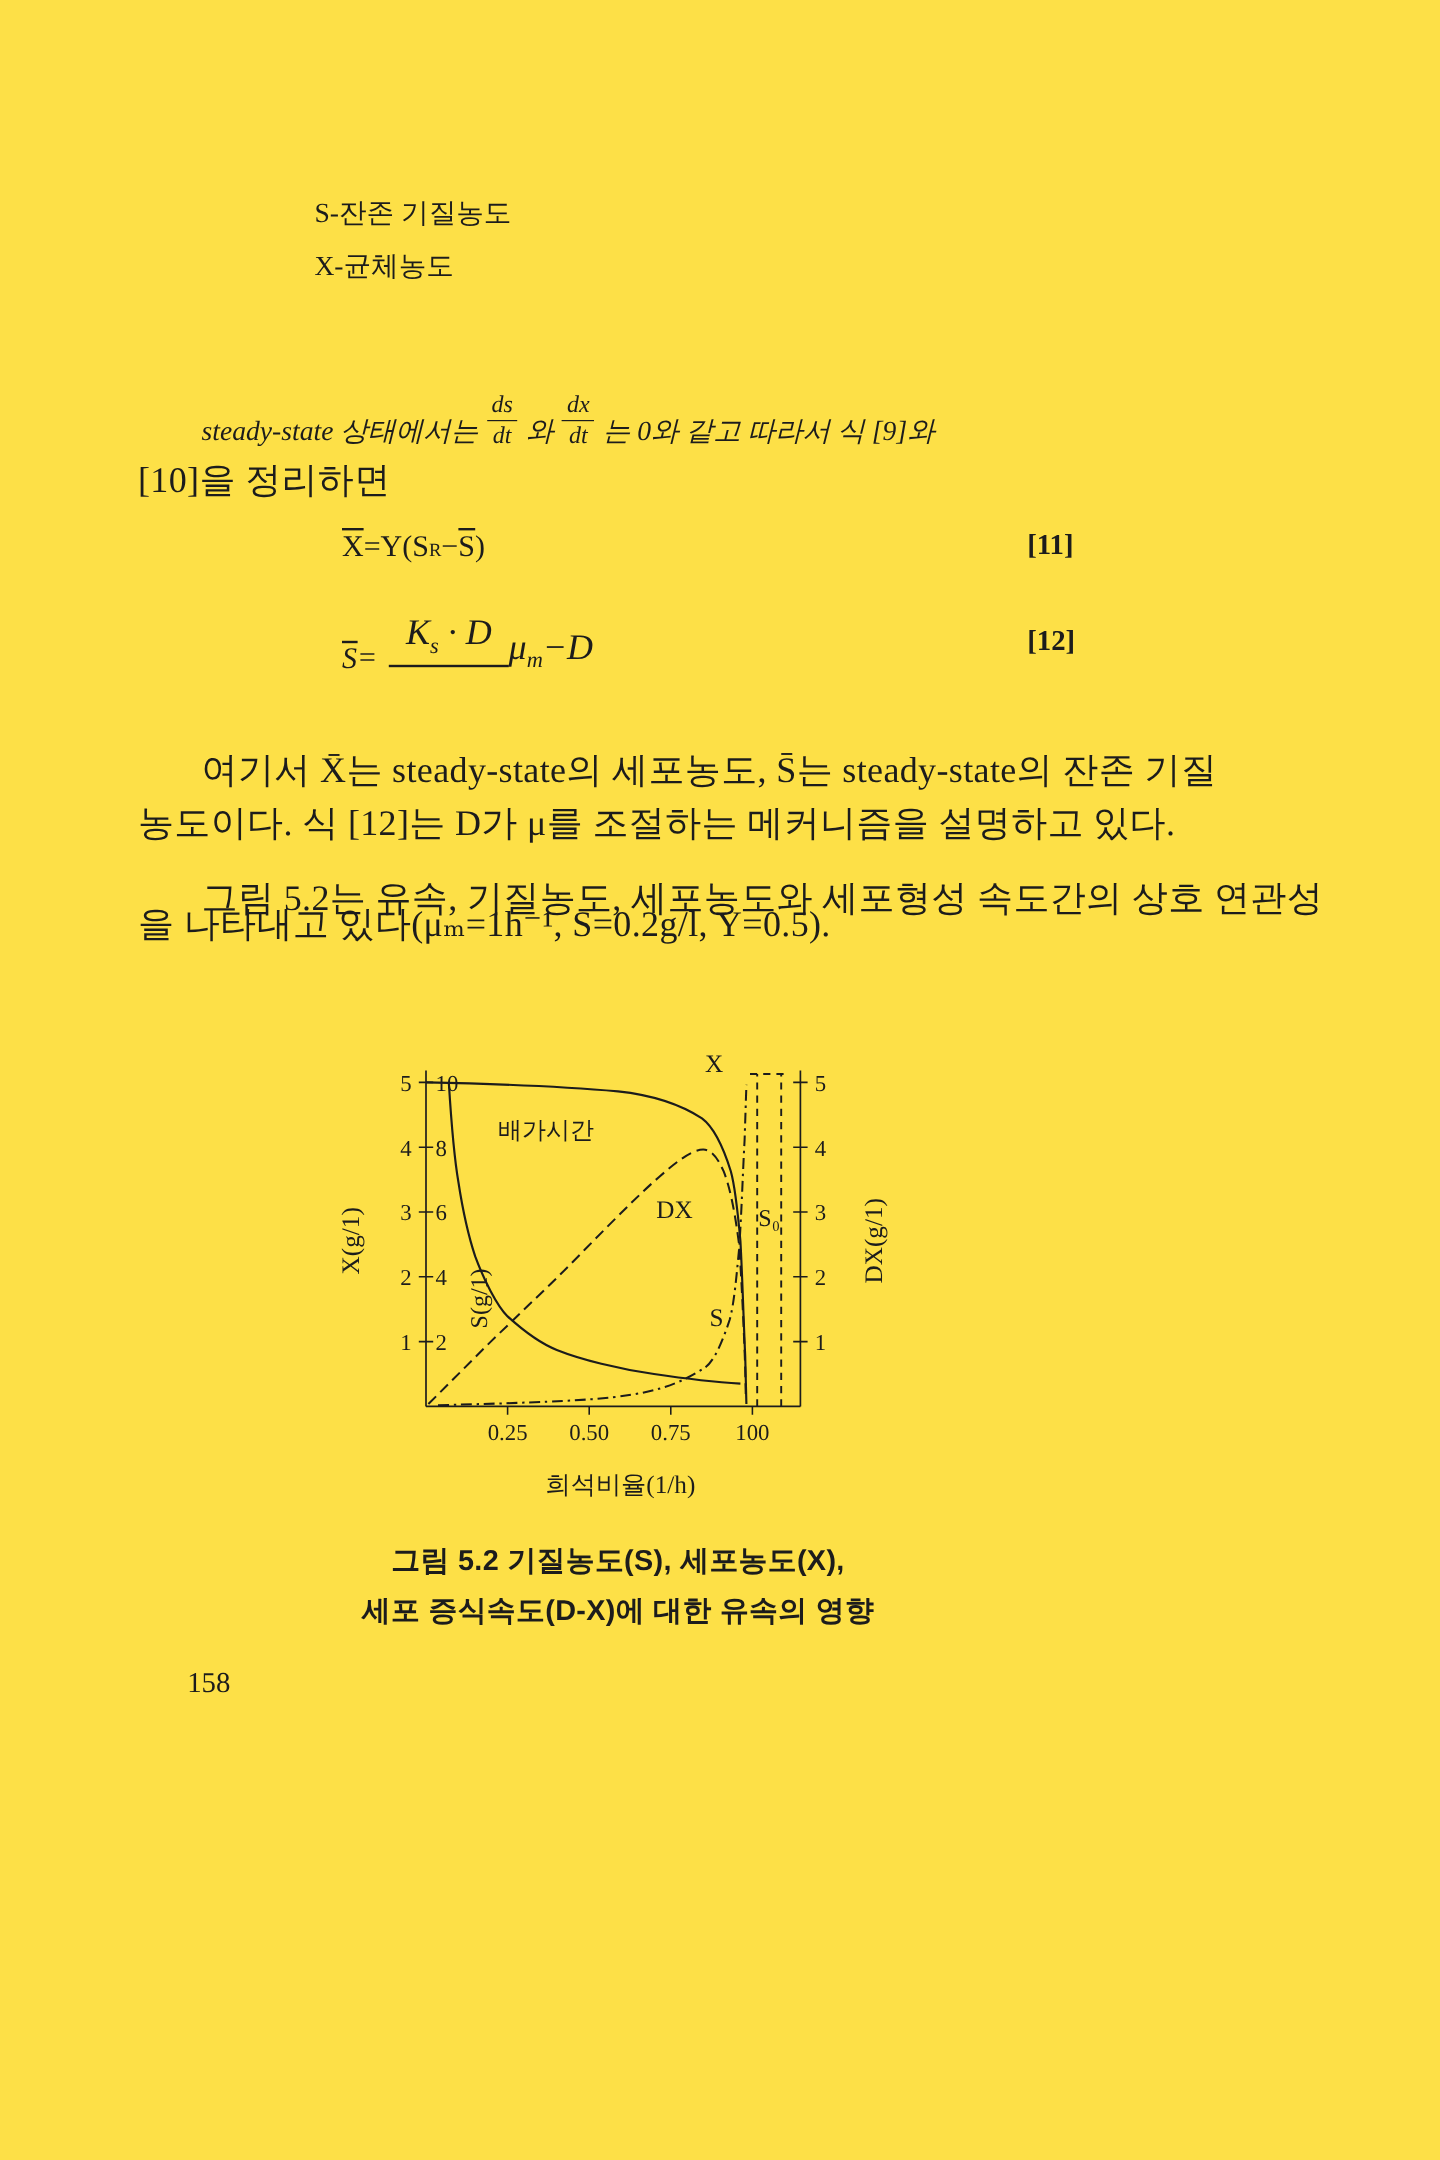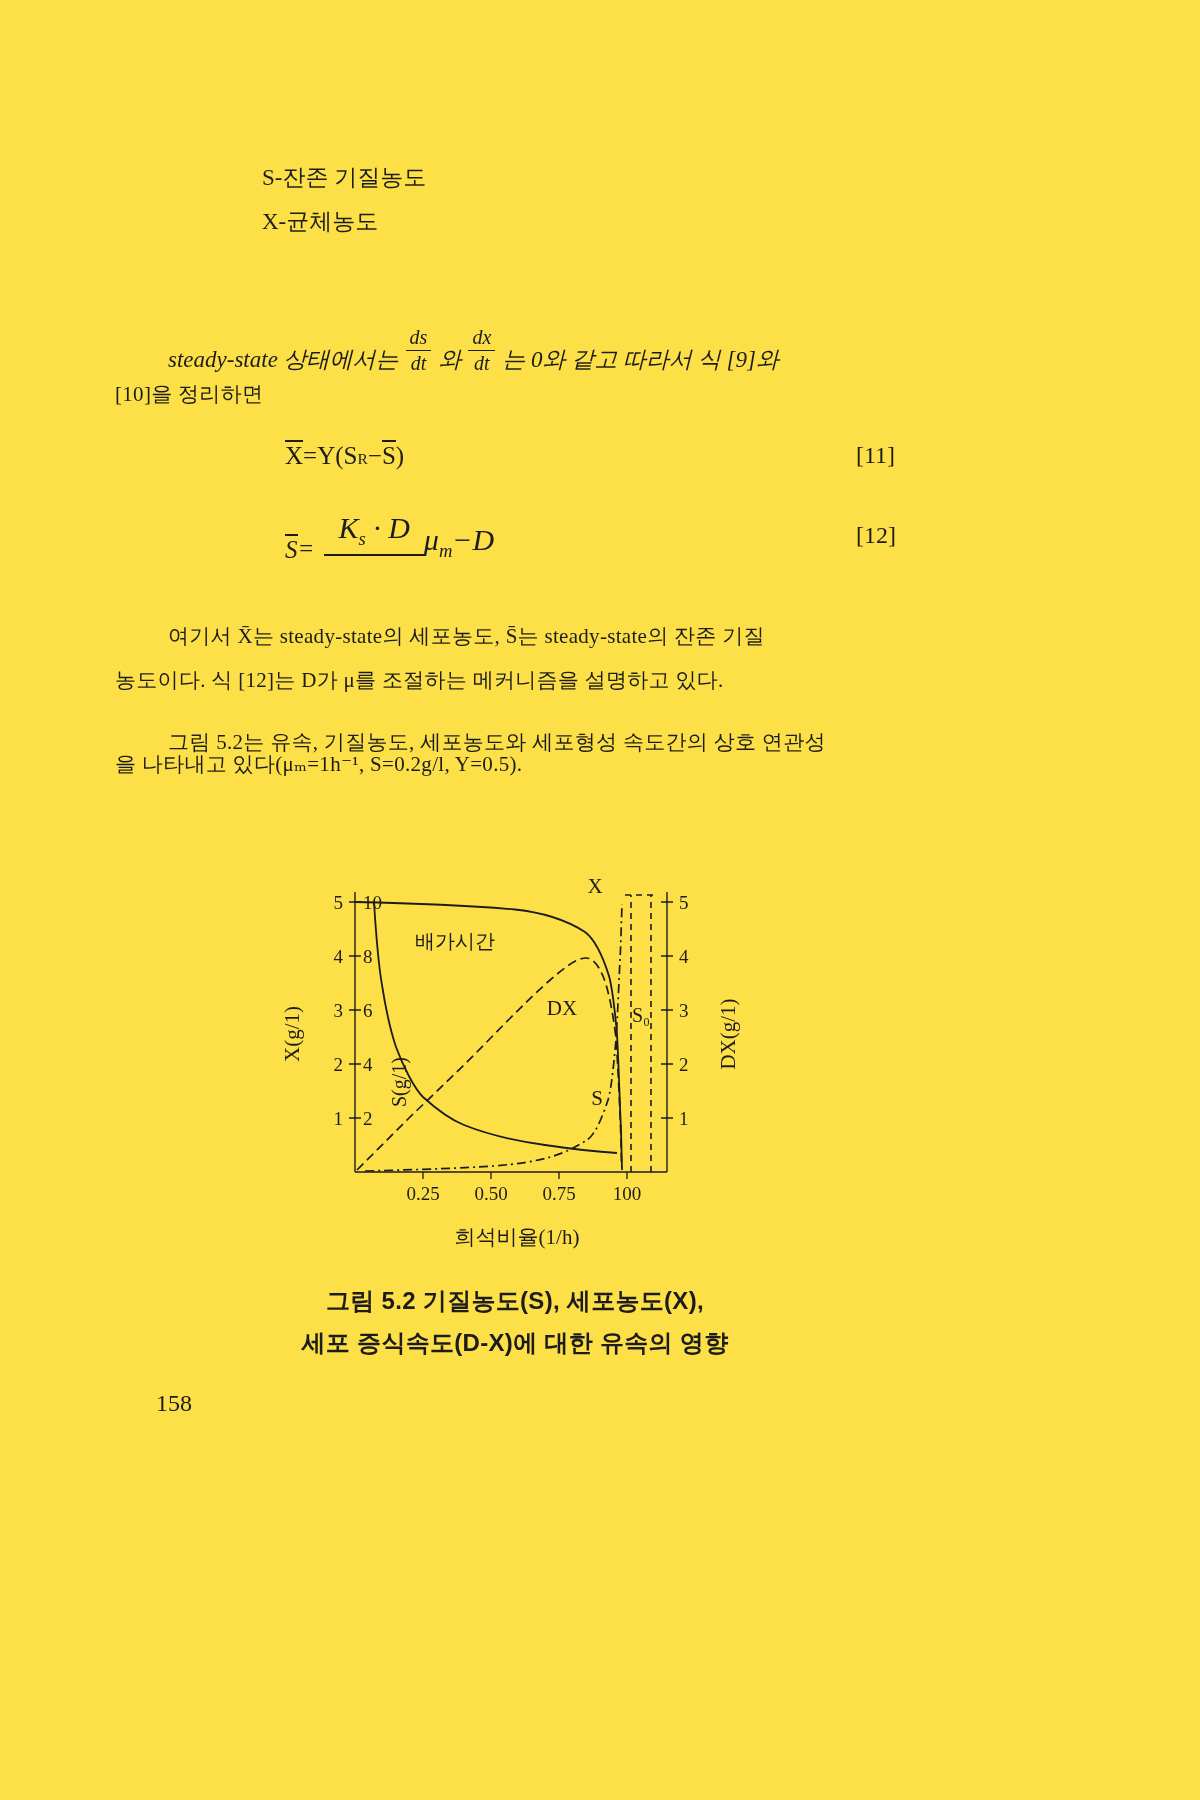"[10]을 정리하면" .body-text { font-size: 21px -> 30px }
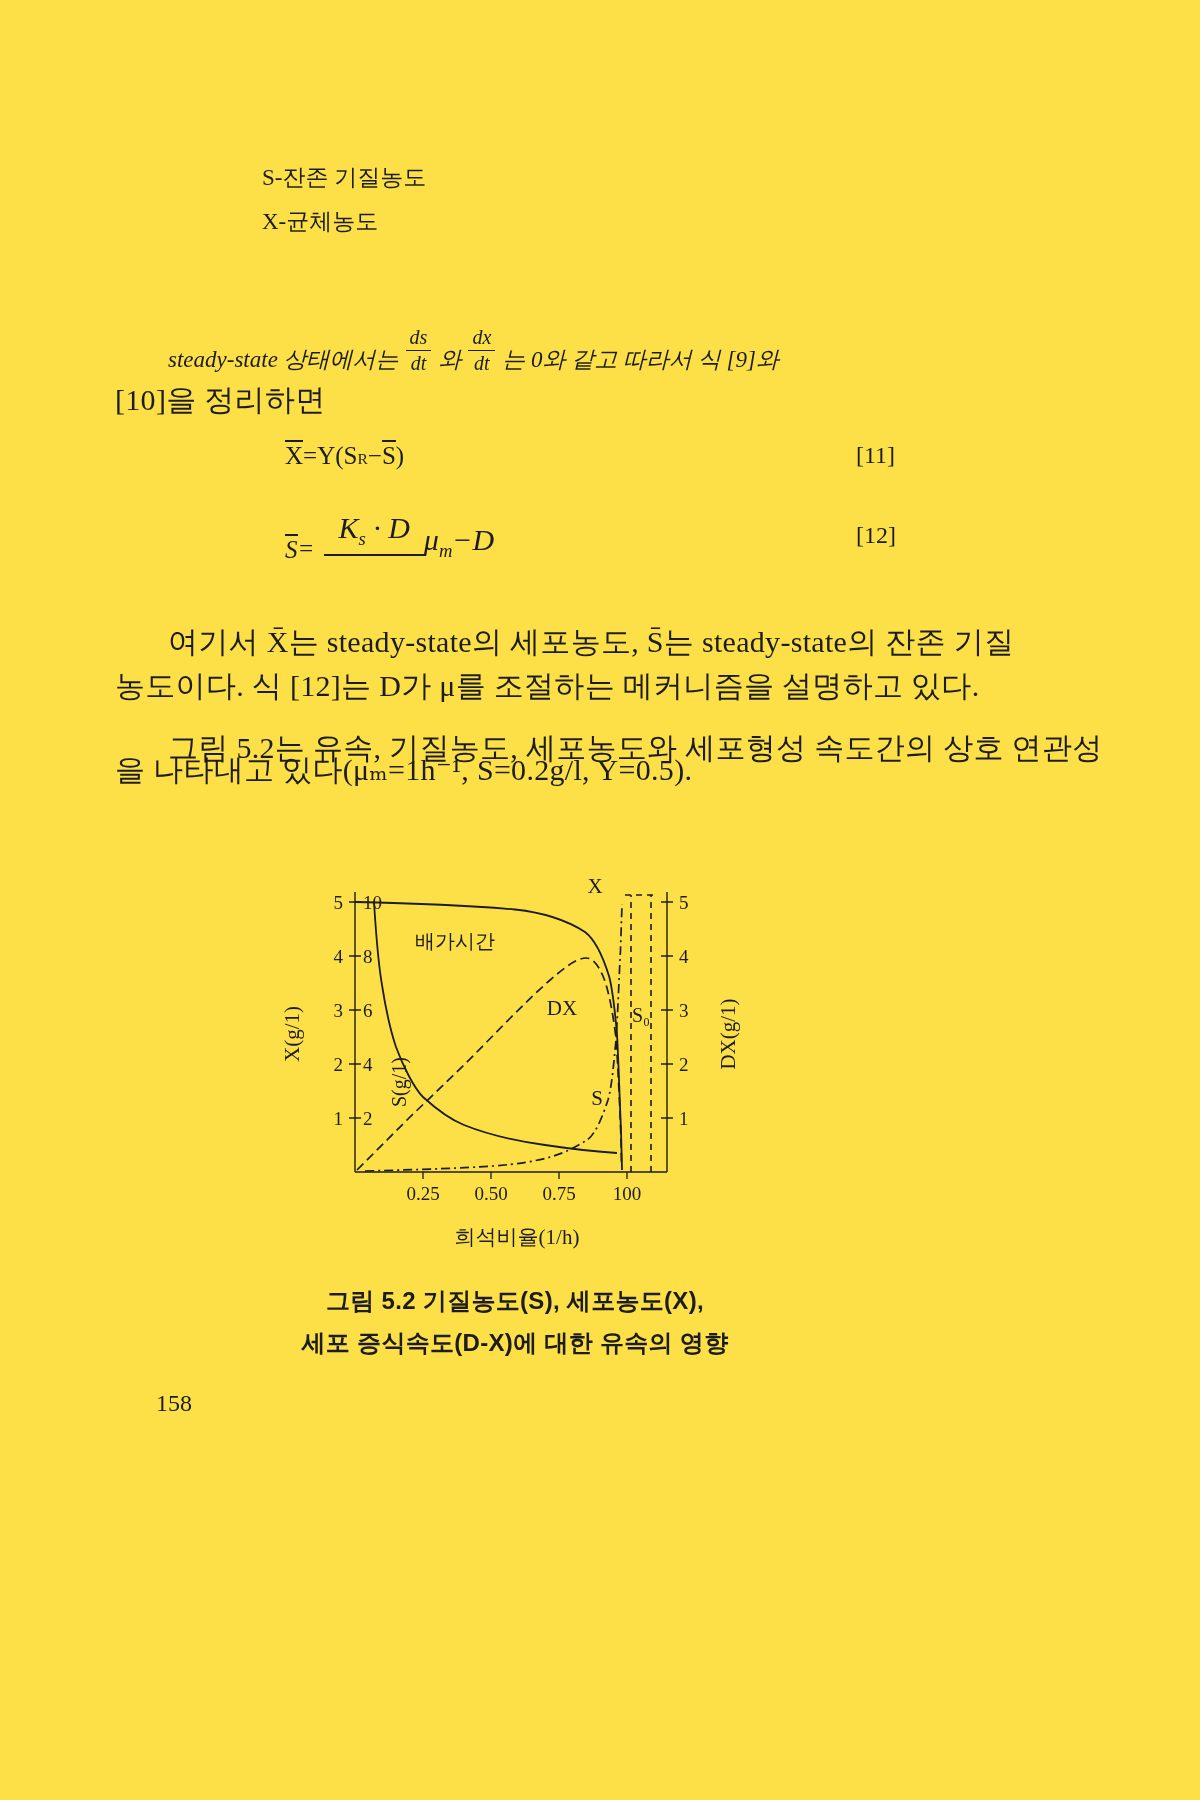"[11]" .eq-num { font-weight: none -> bold }
